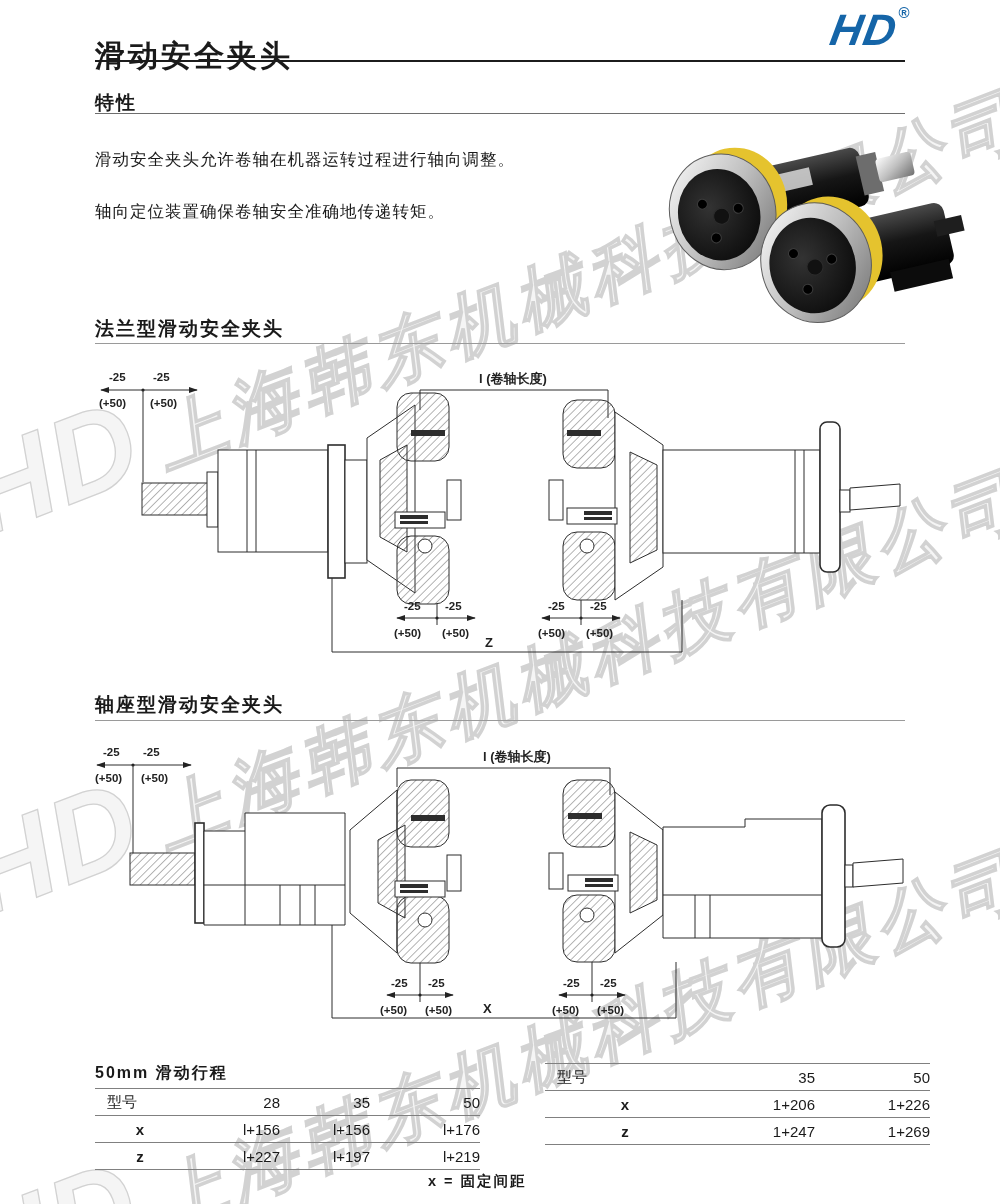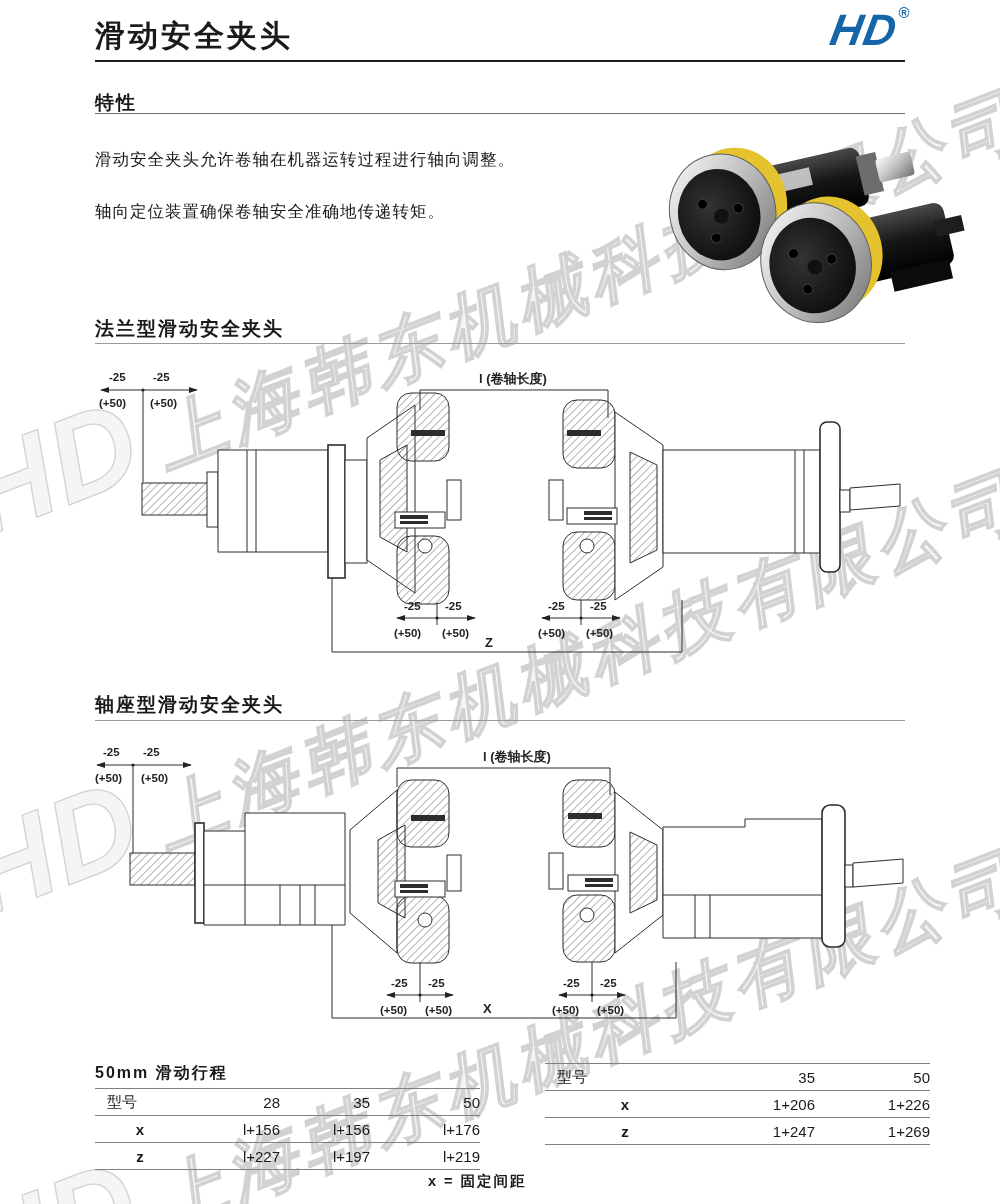"滑动安全夹头" .title { margin-top: none -> 20px }
